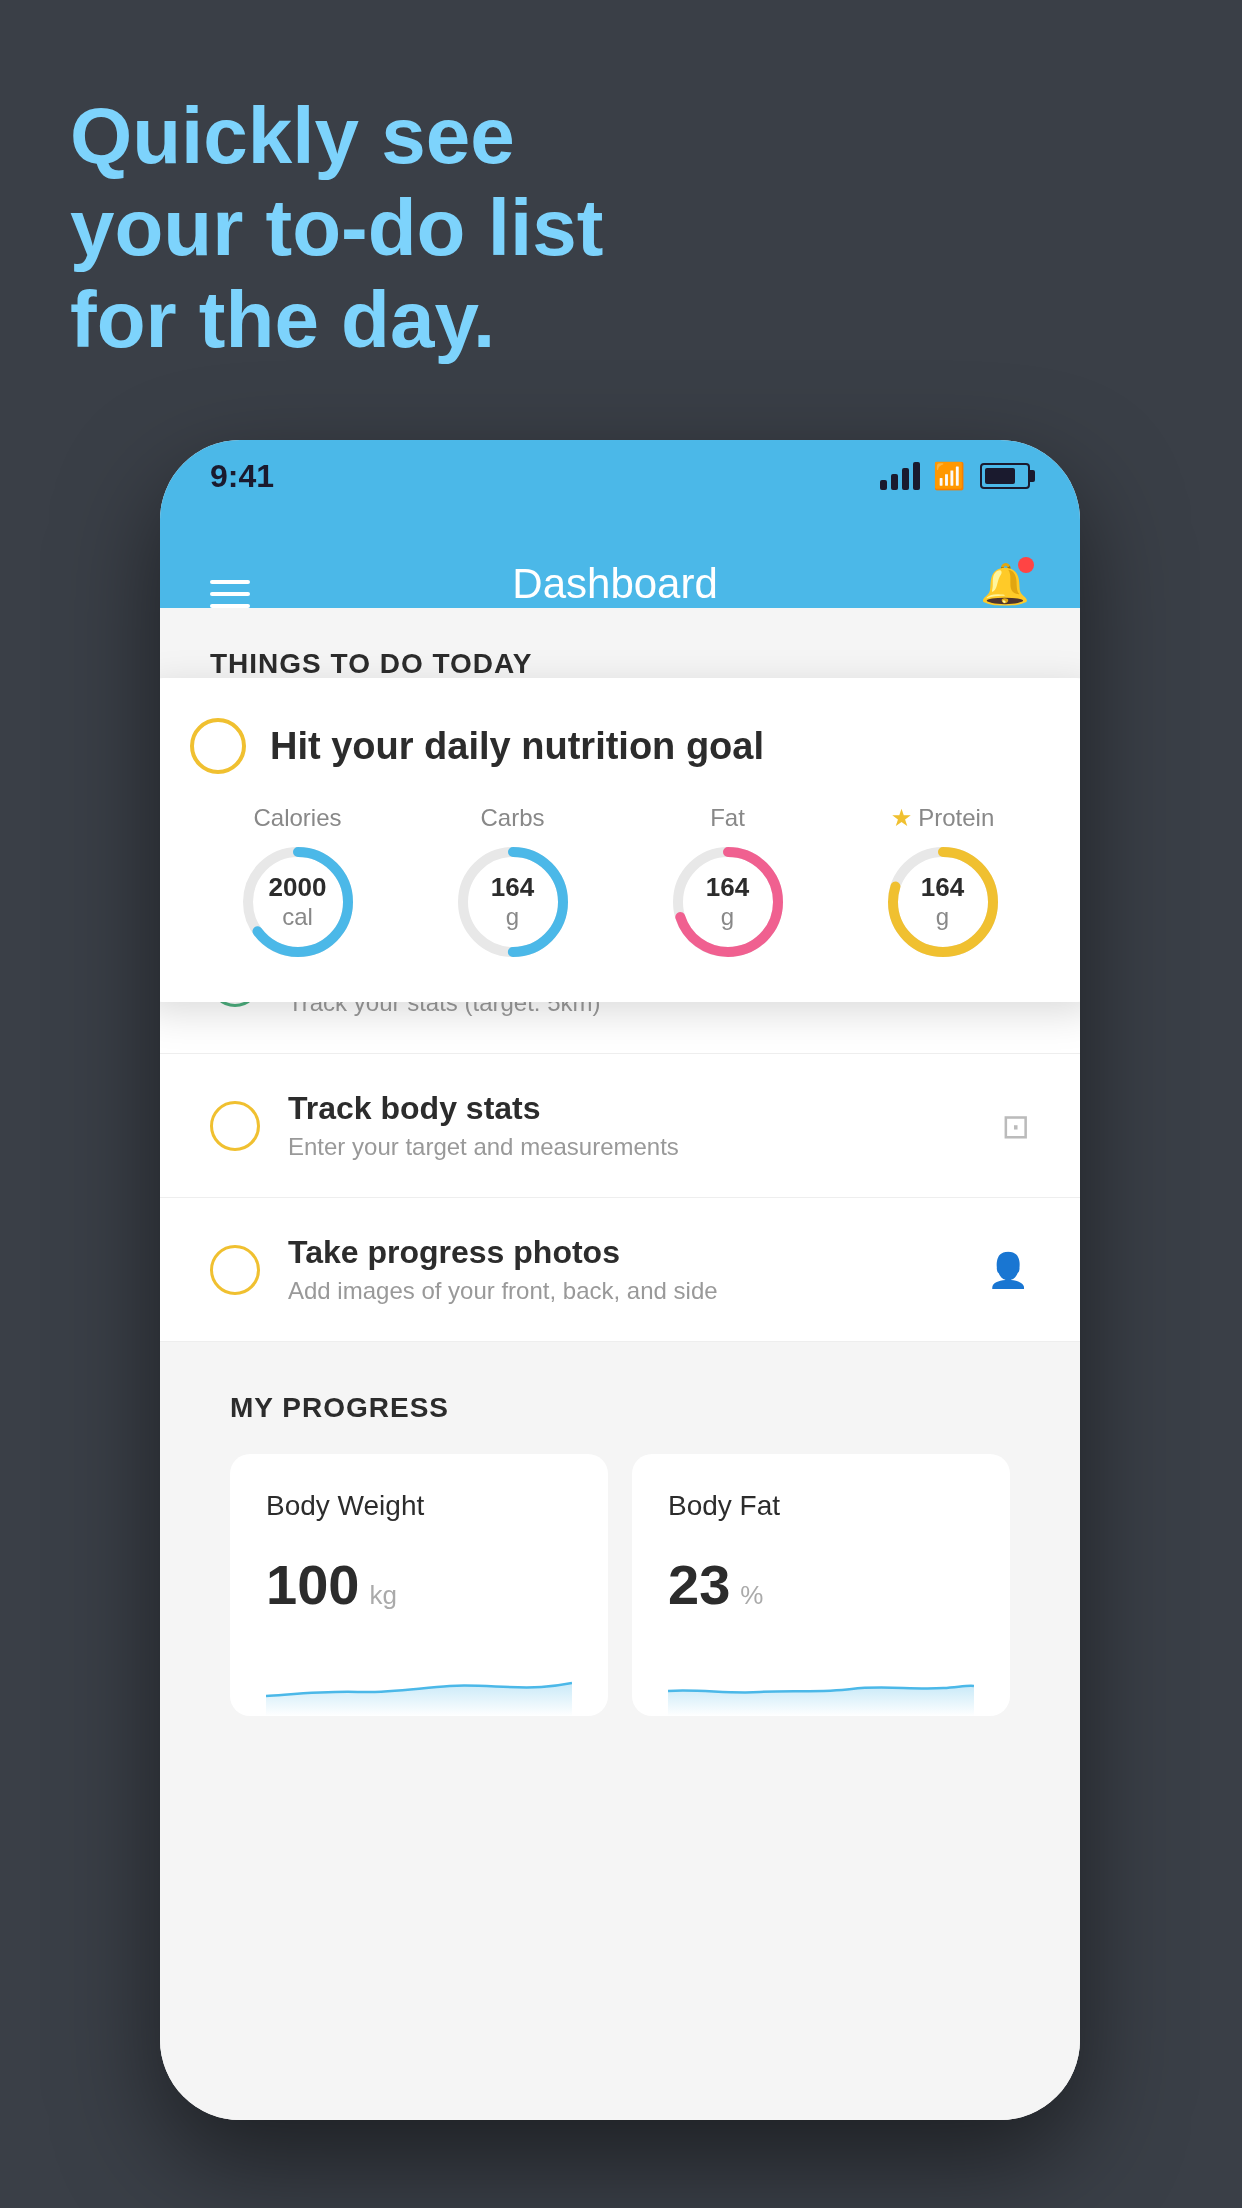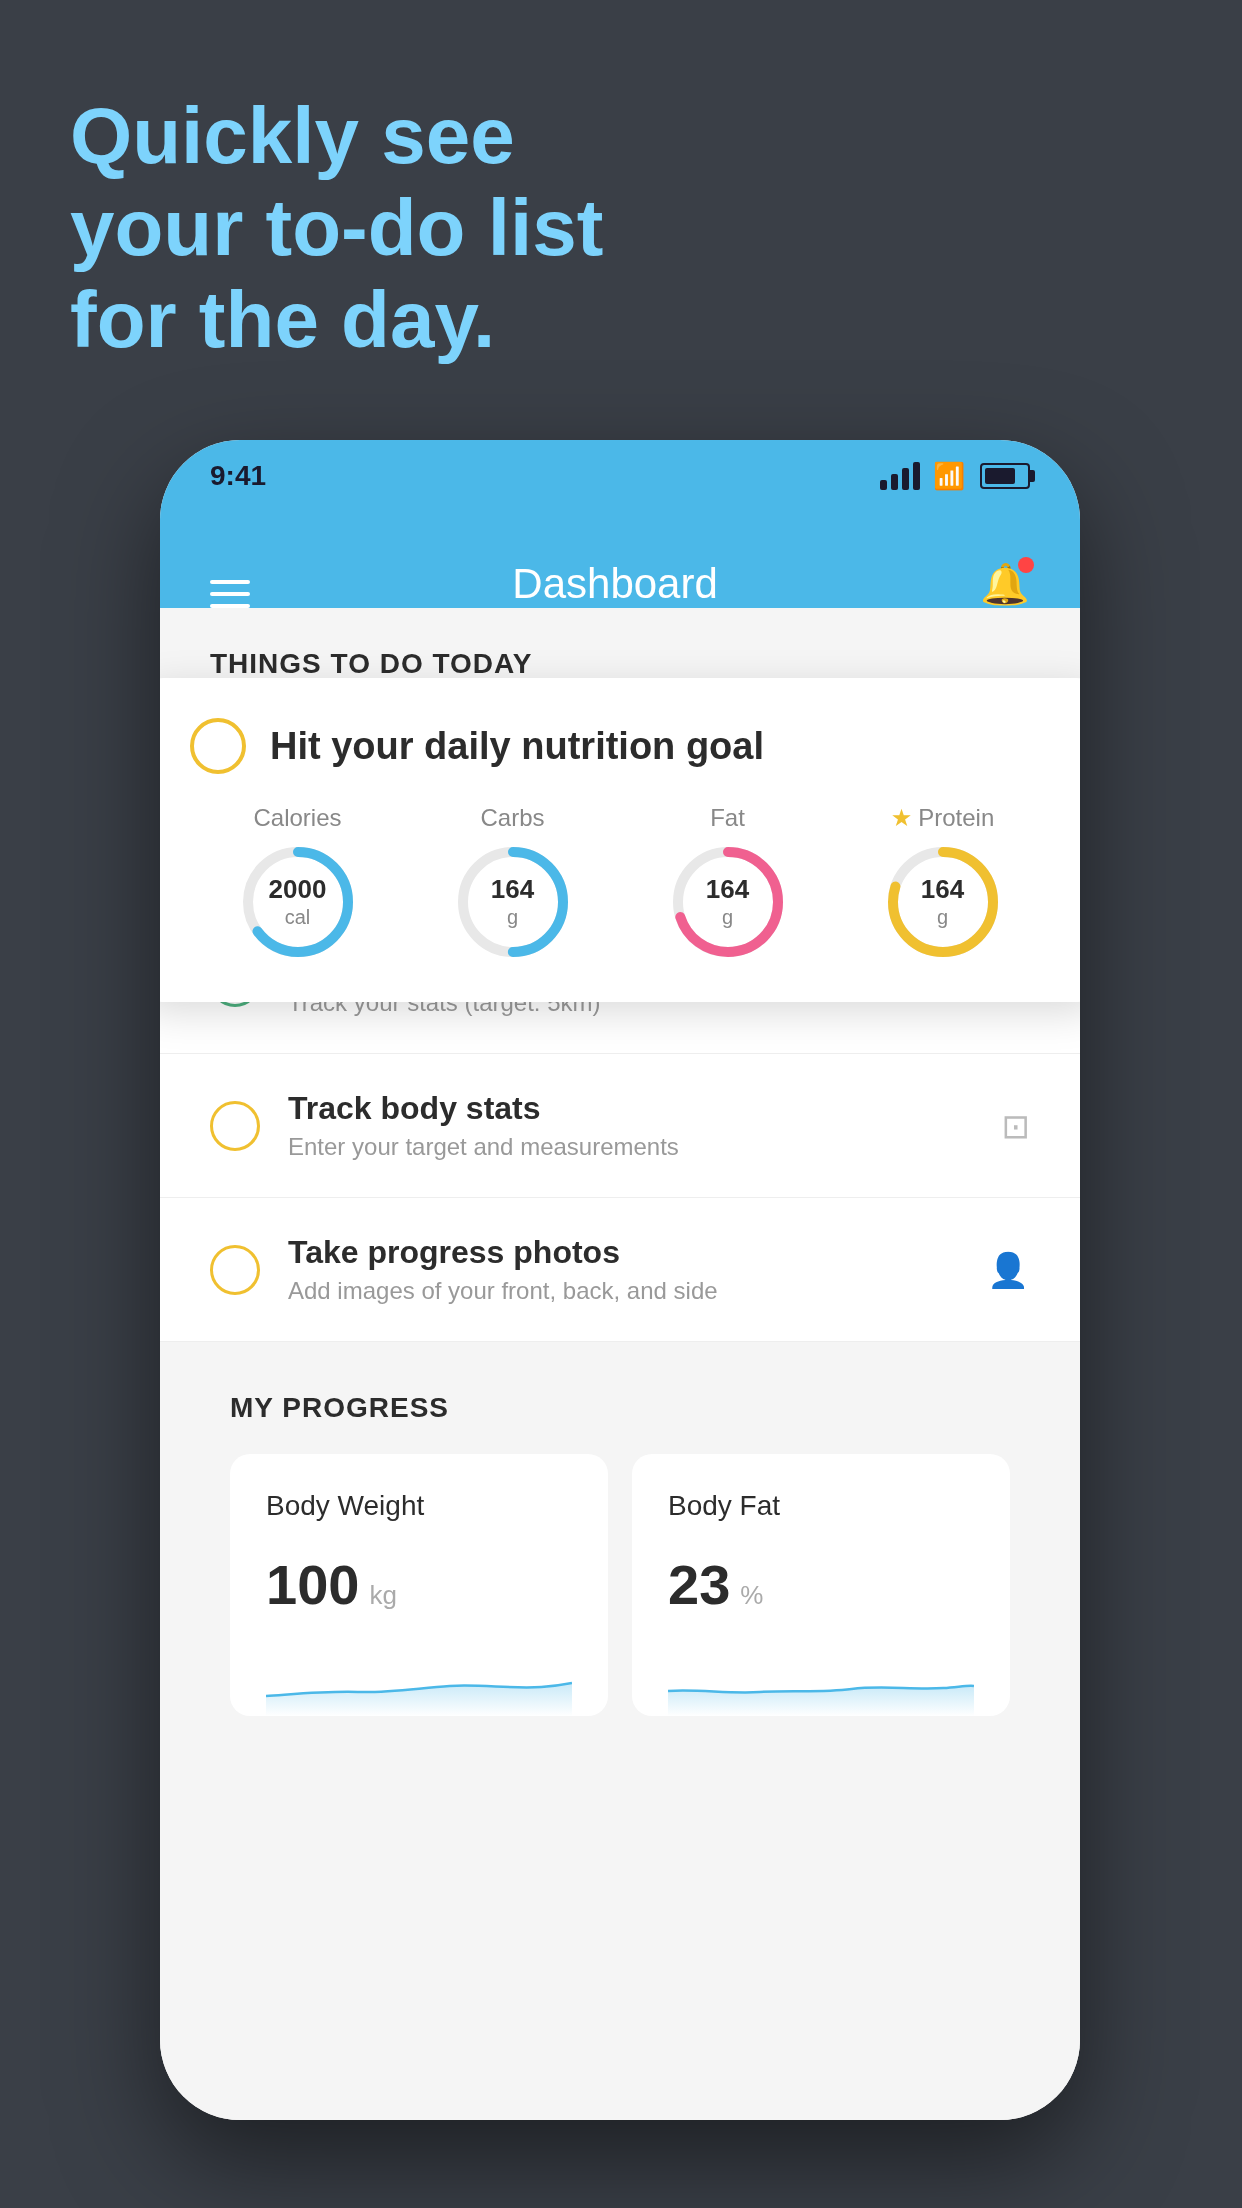"9:41" .status-time { font-size: 28px -> 32px }
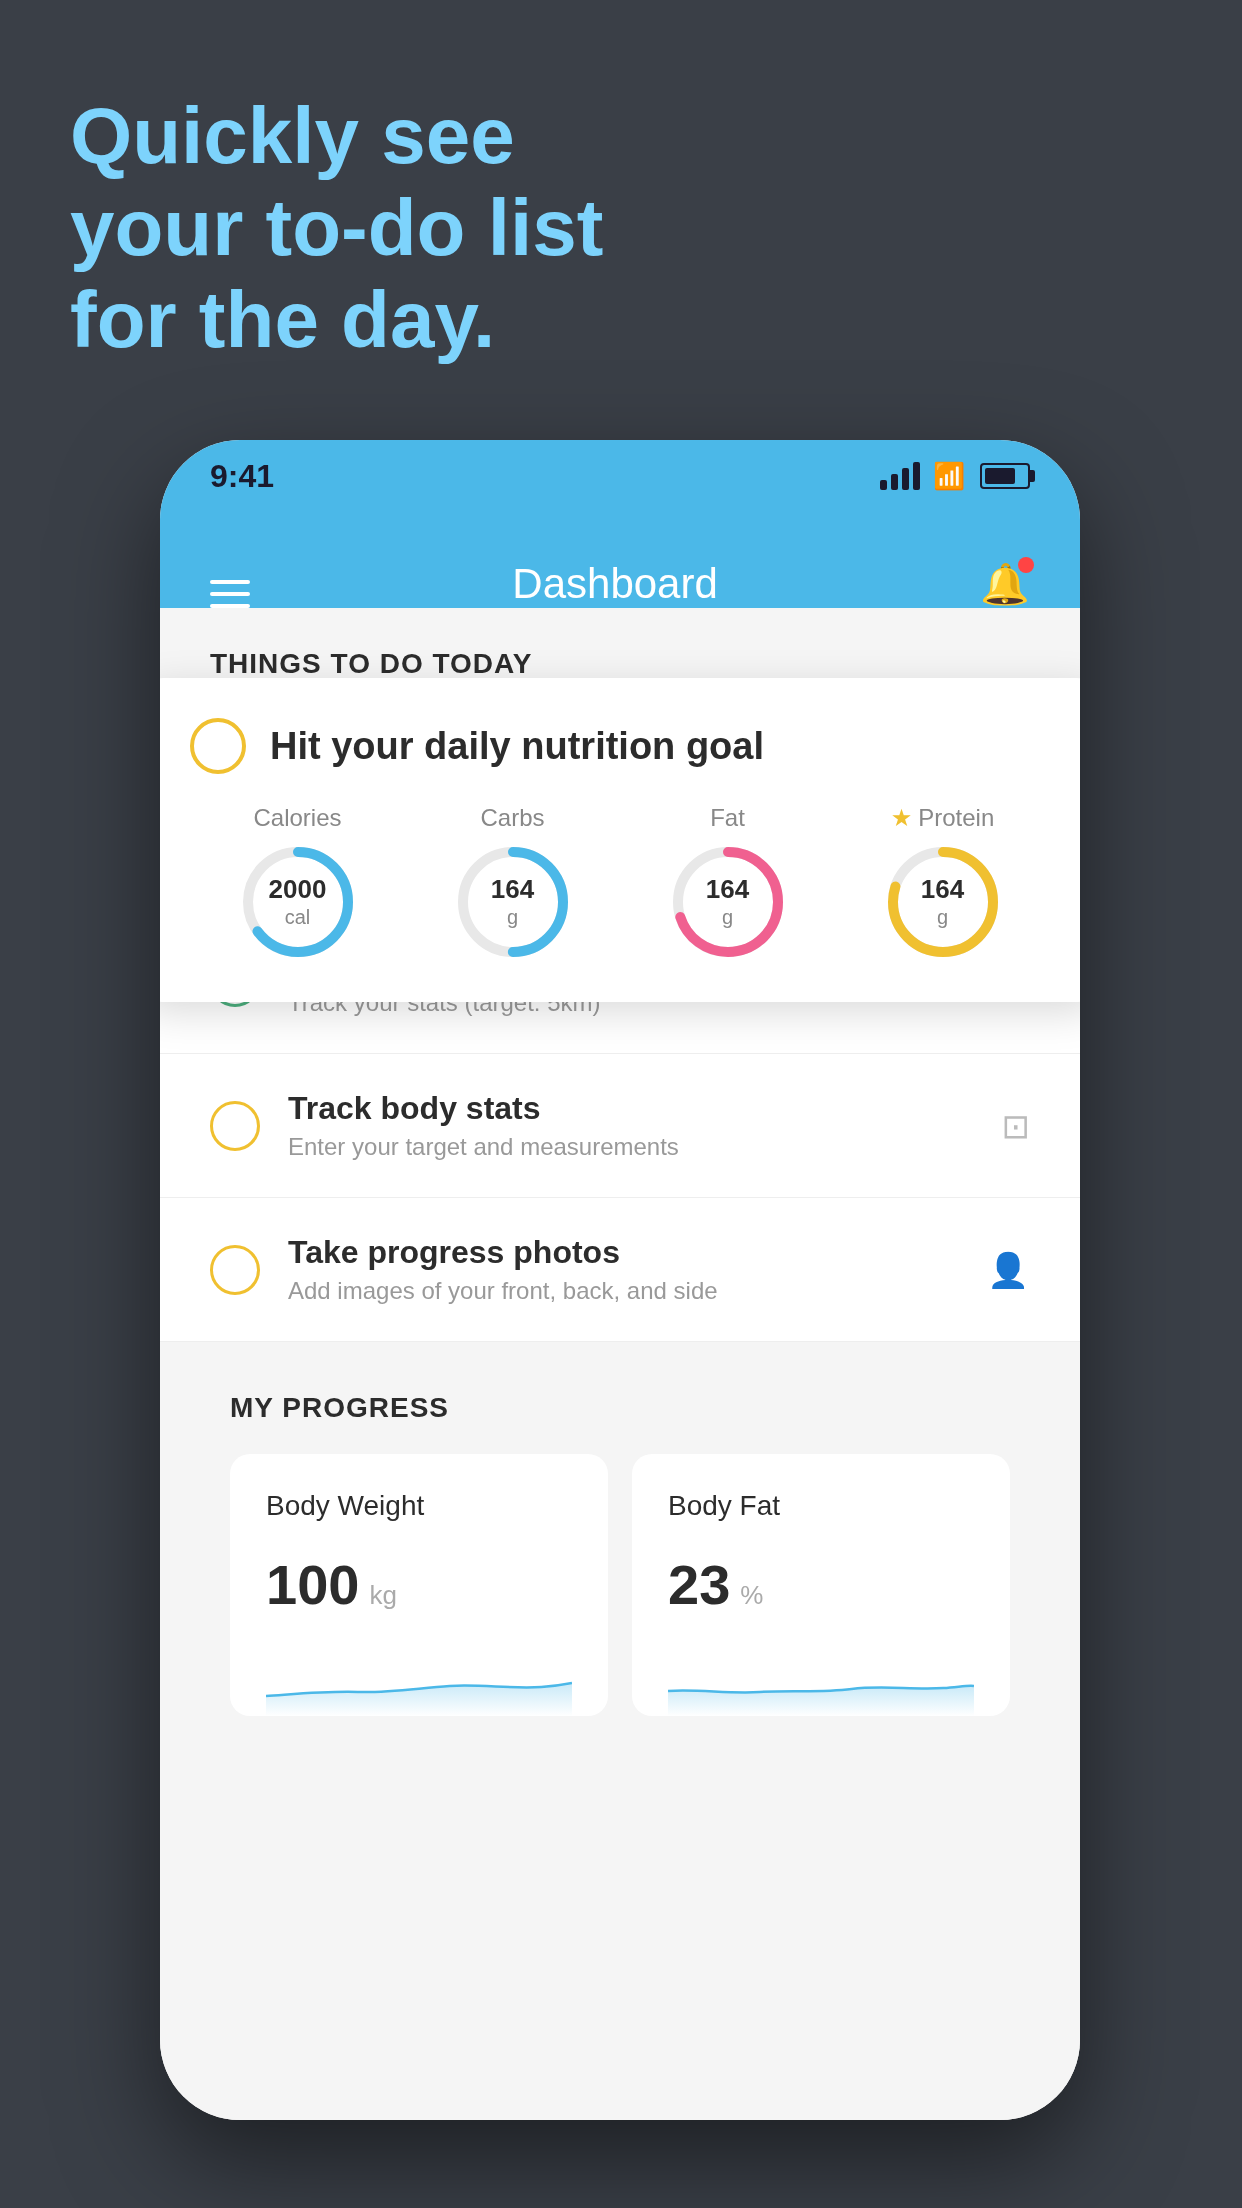"cal" .donut-unit { font-size: 20px -> 24px }
